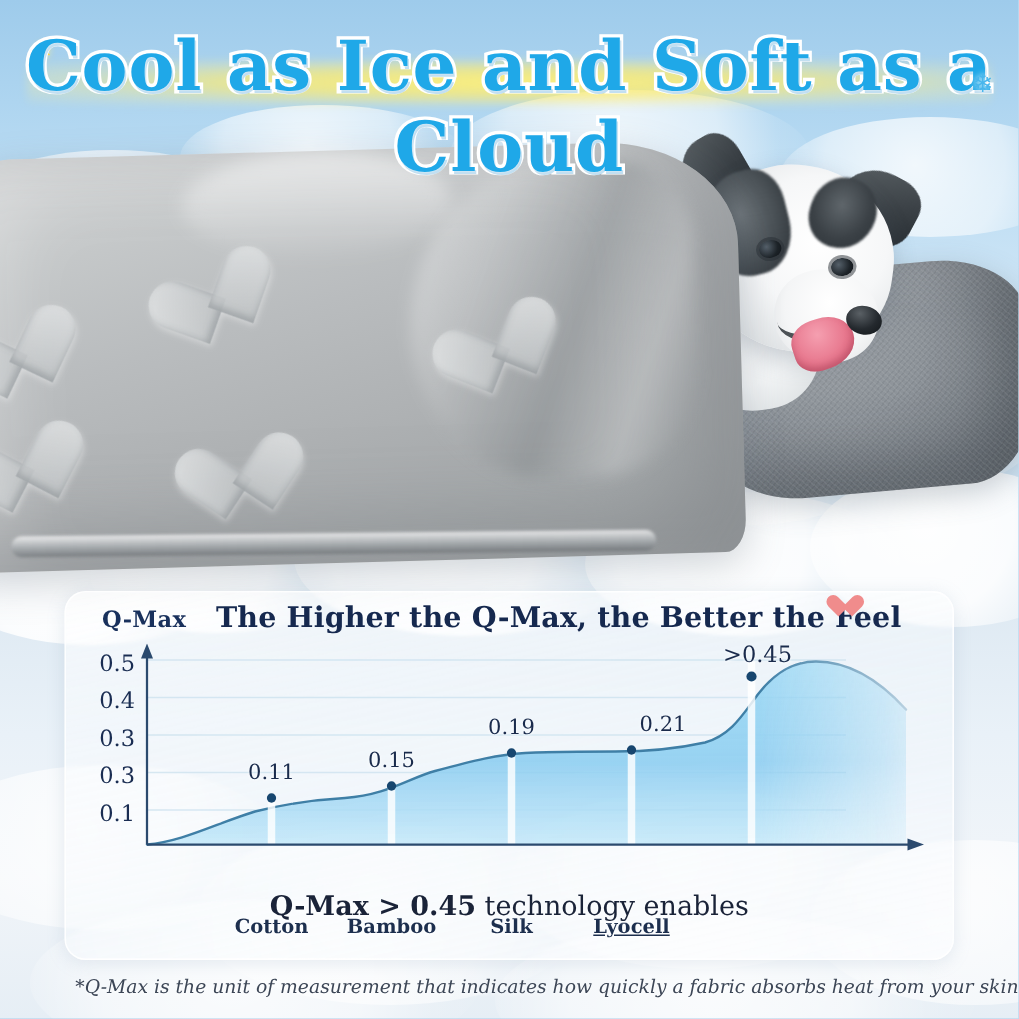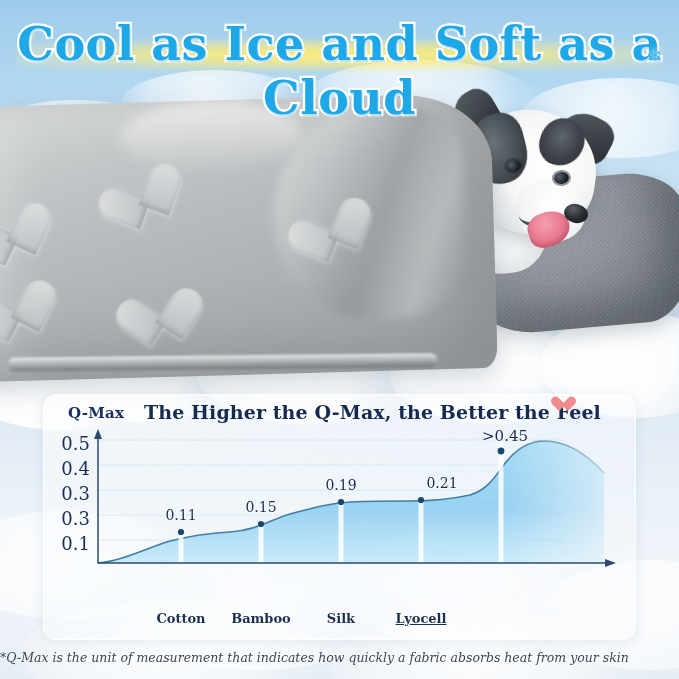"0.5" .ytick { font-size: 18px -> 15px }
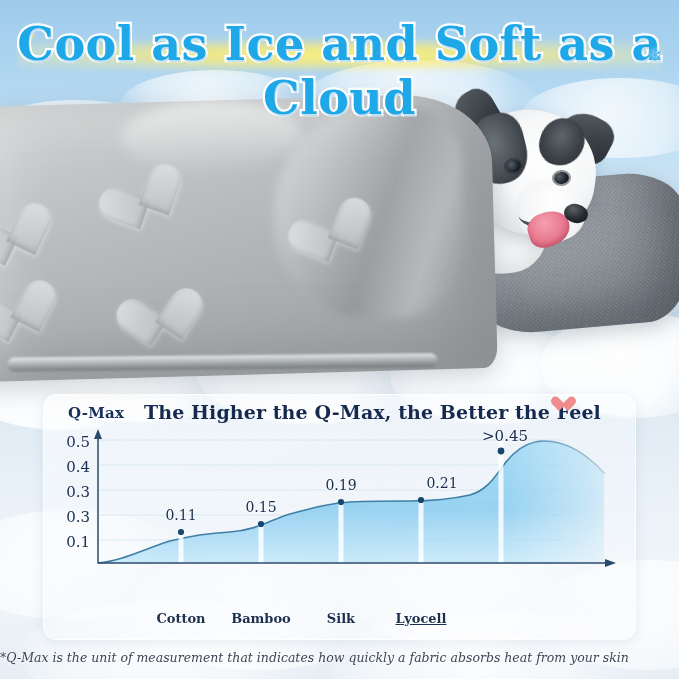"Q-Max > 0.45 technology enables" div { html: none -> <div> <span>Q-Max &gt; 0.45</span><span> technology enables</span> </div> }
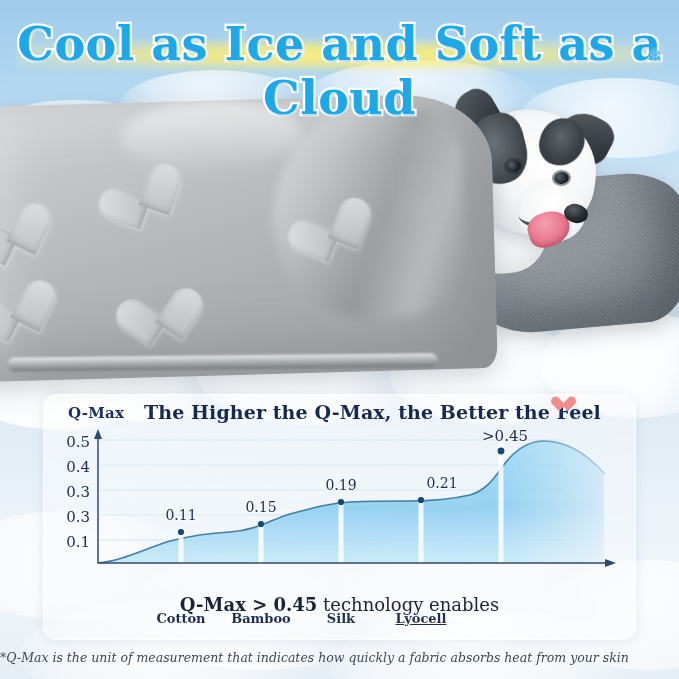"*Q-Max is the unit of" #footnote { text-align: left -> right }
